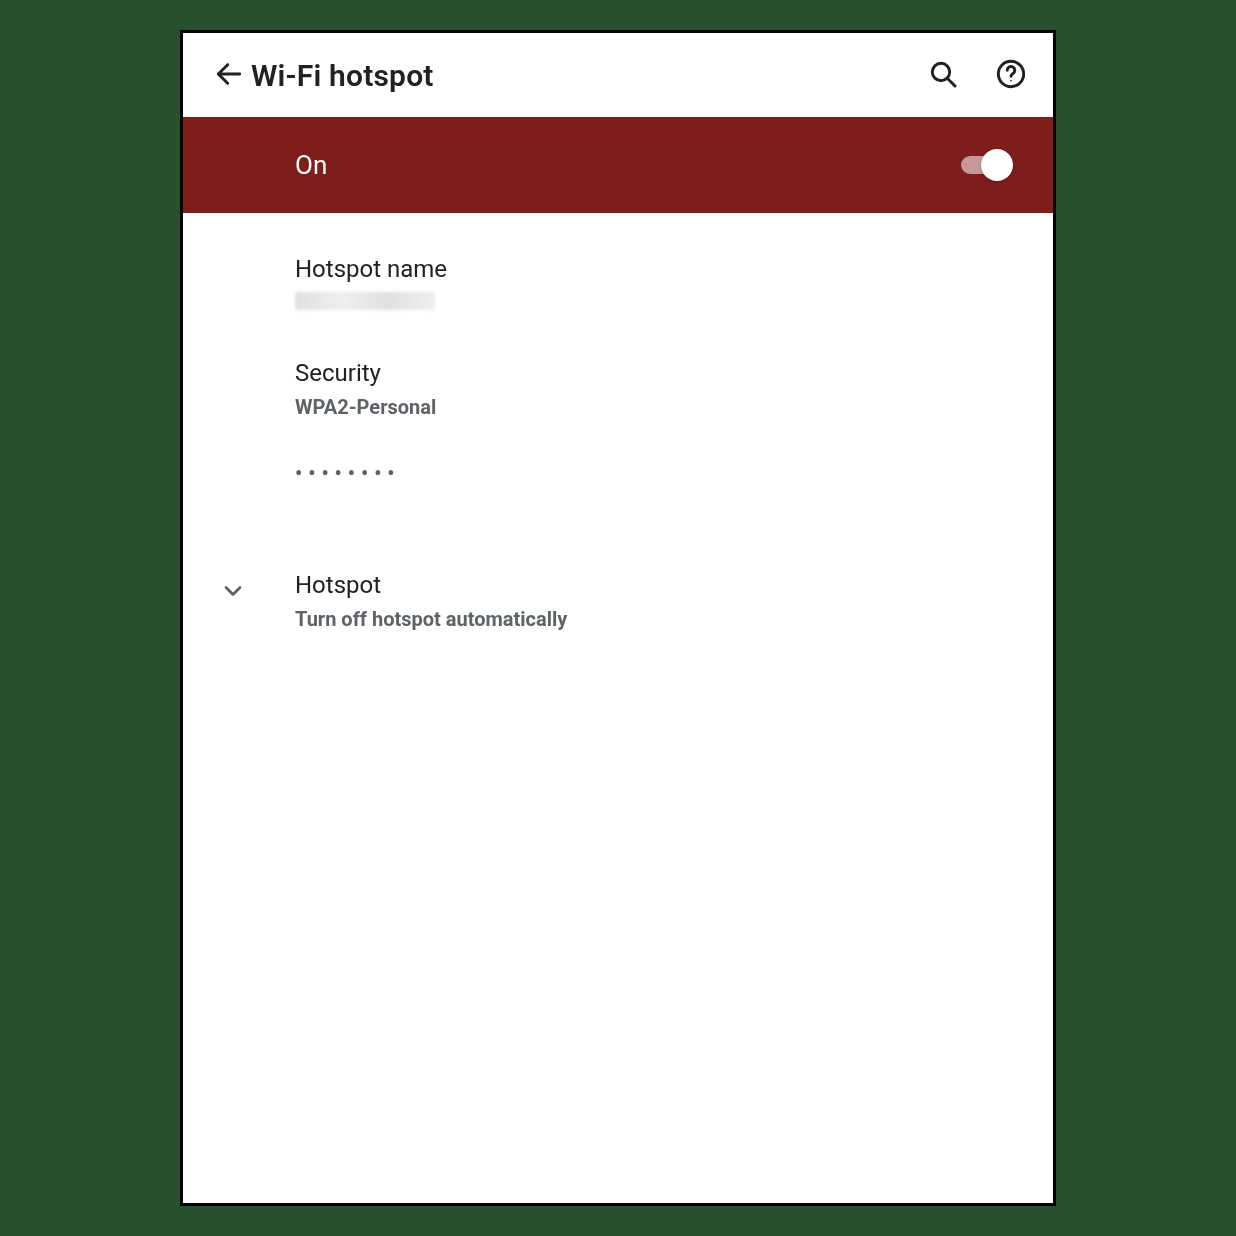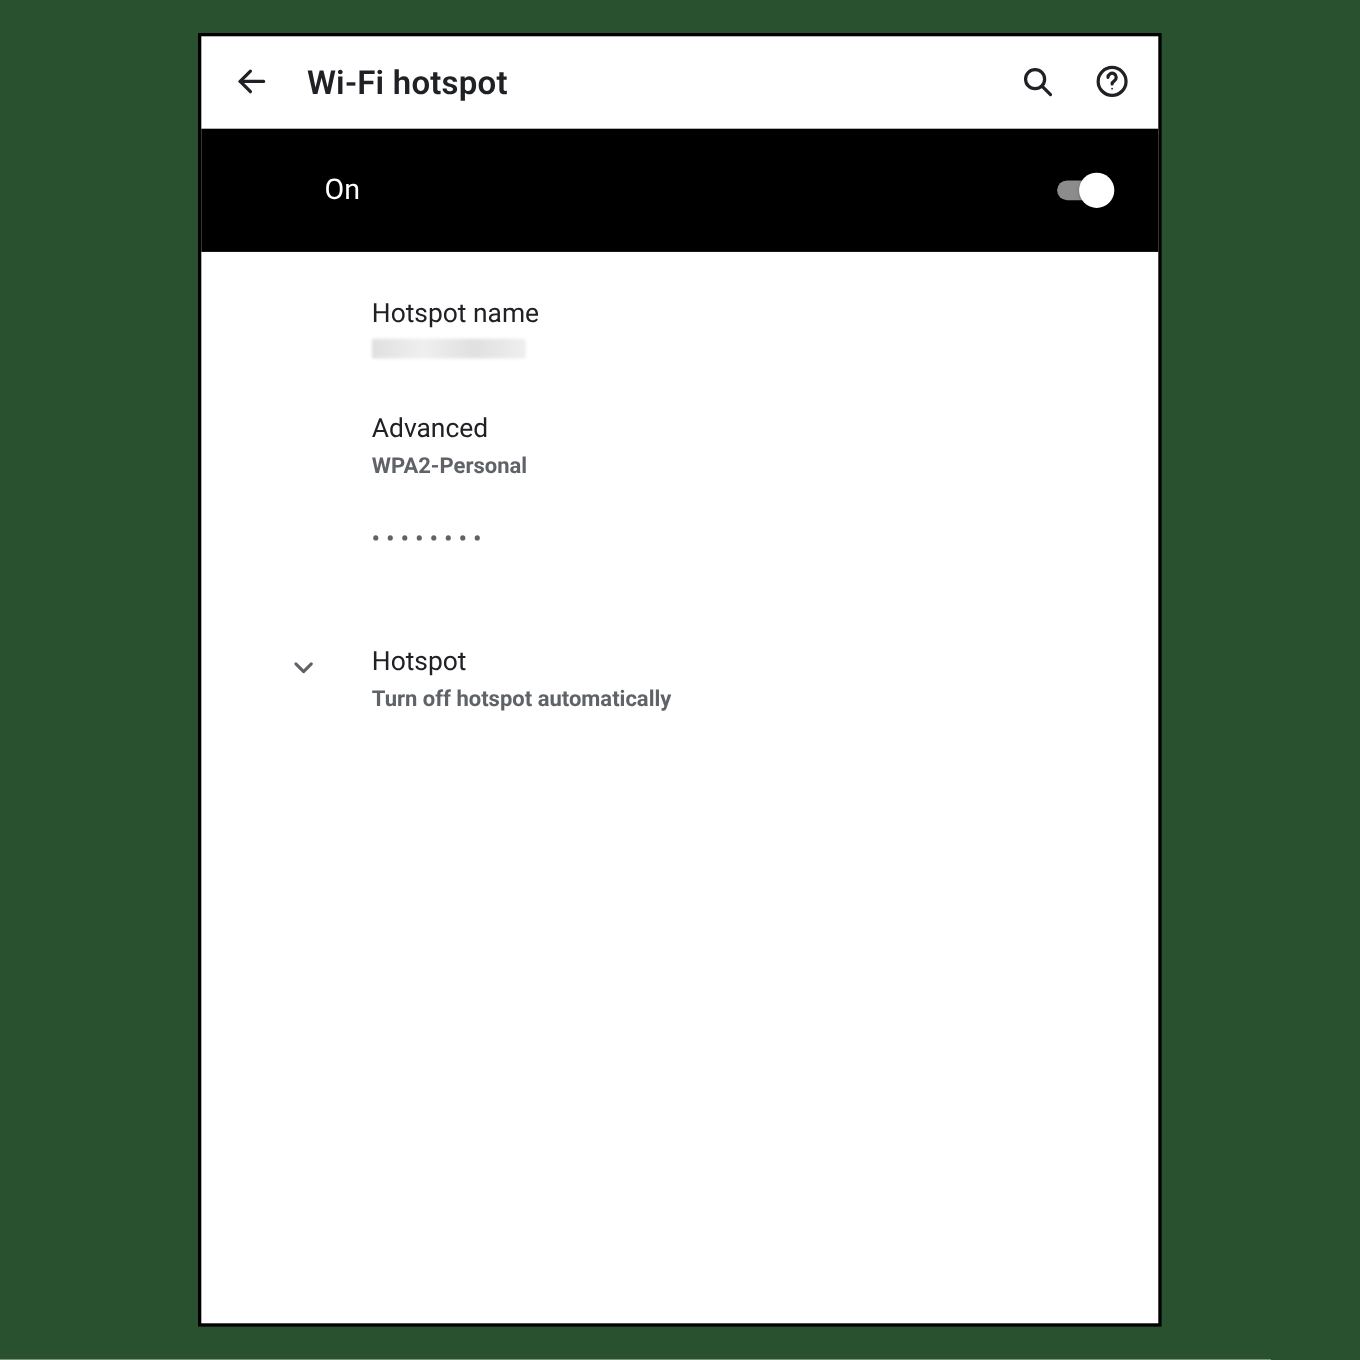"Wi-Fi hotspot" .appbar { gap: 28px -> none }
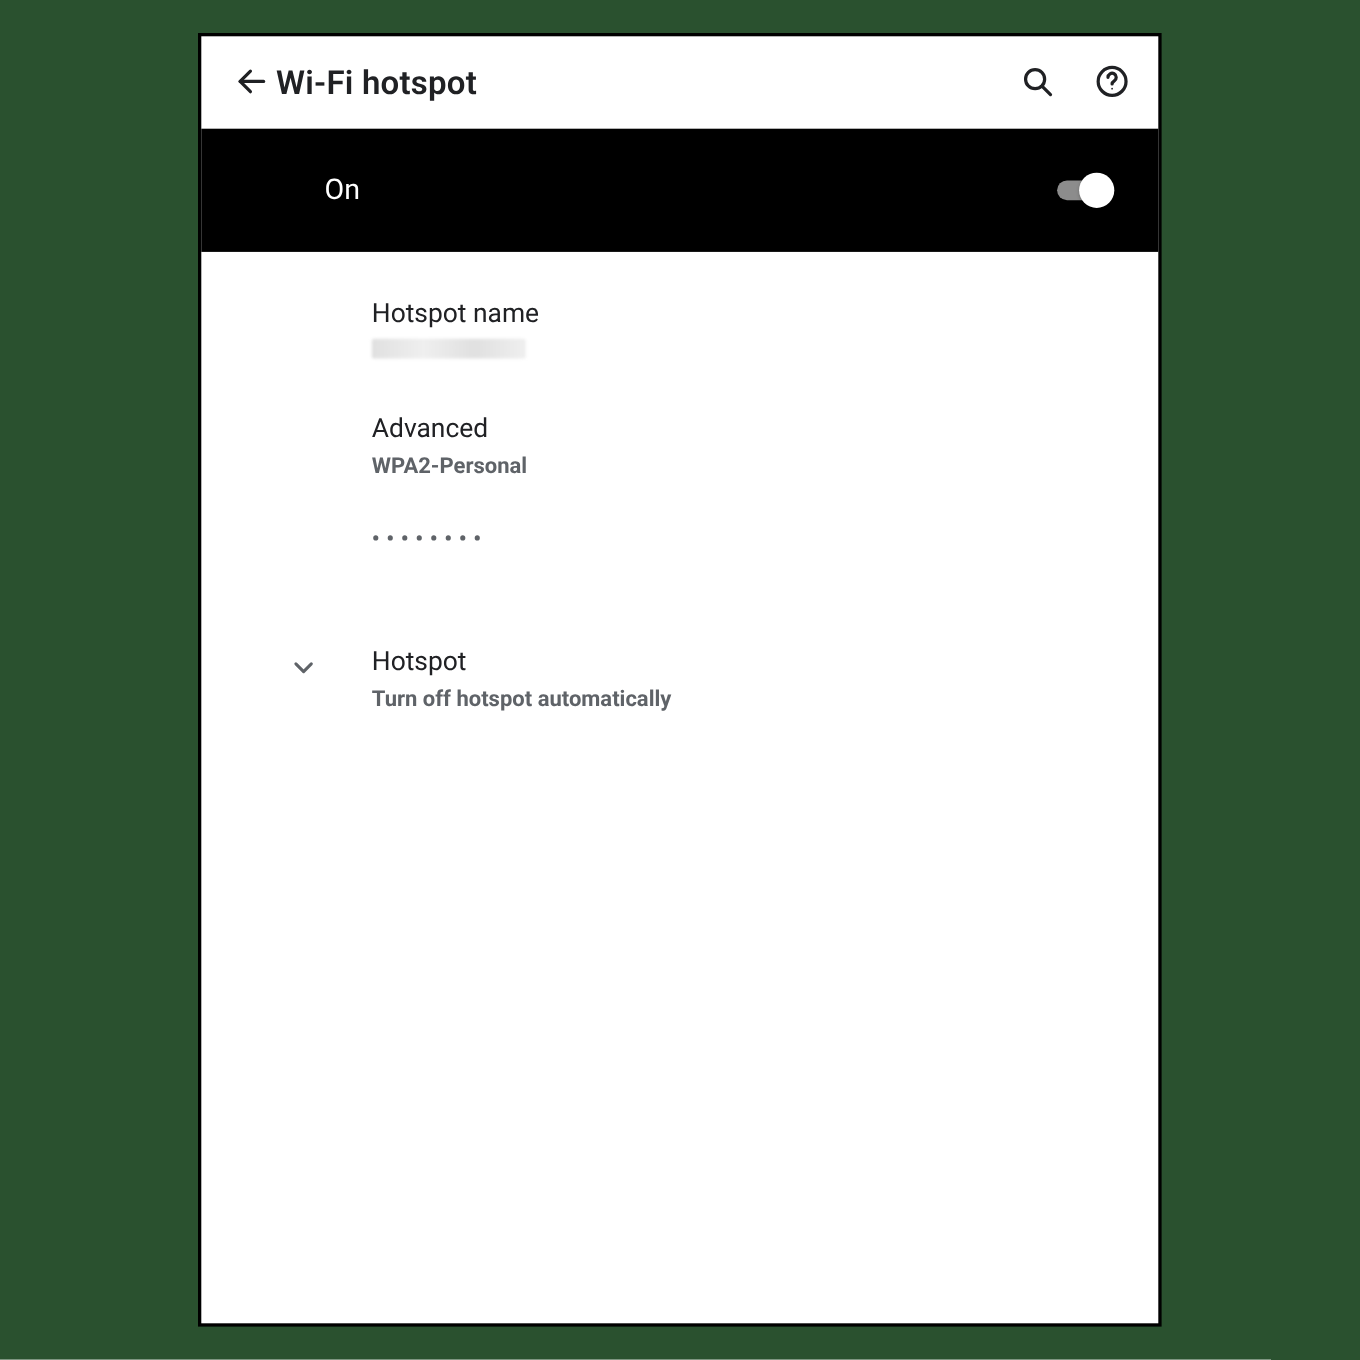"On" .toggle-bar { background: #000000 -> #7f1d1d; height: 112px -> 96px }
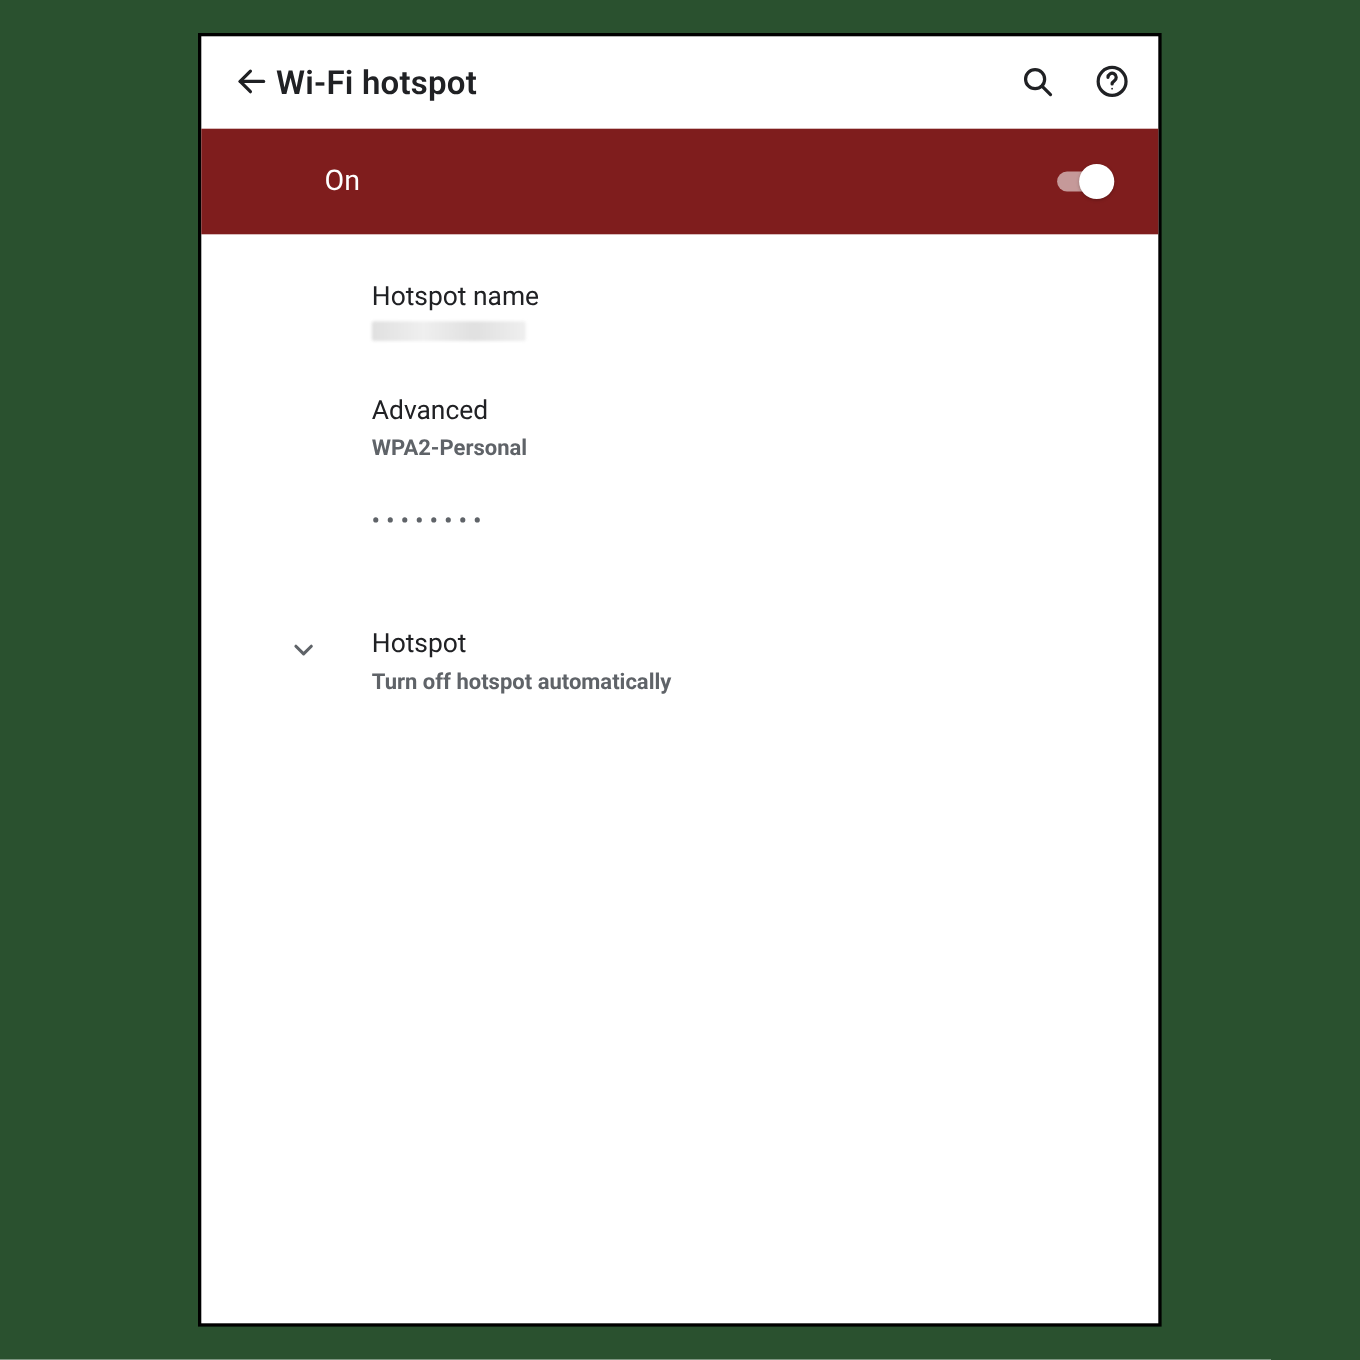"Hotspot name" .list { padding-left: 43px -> none }
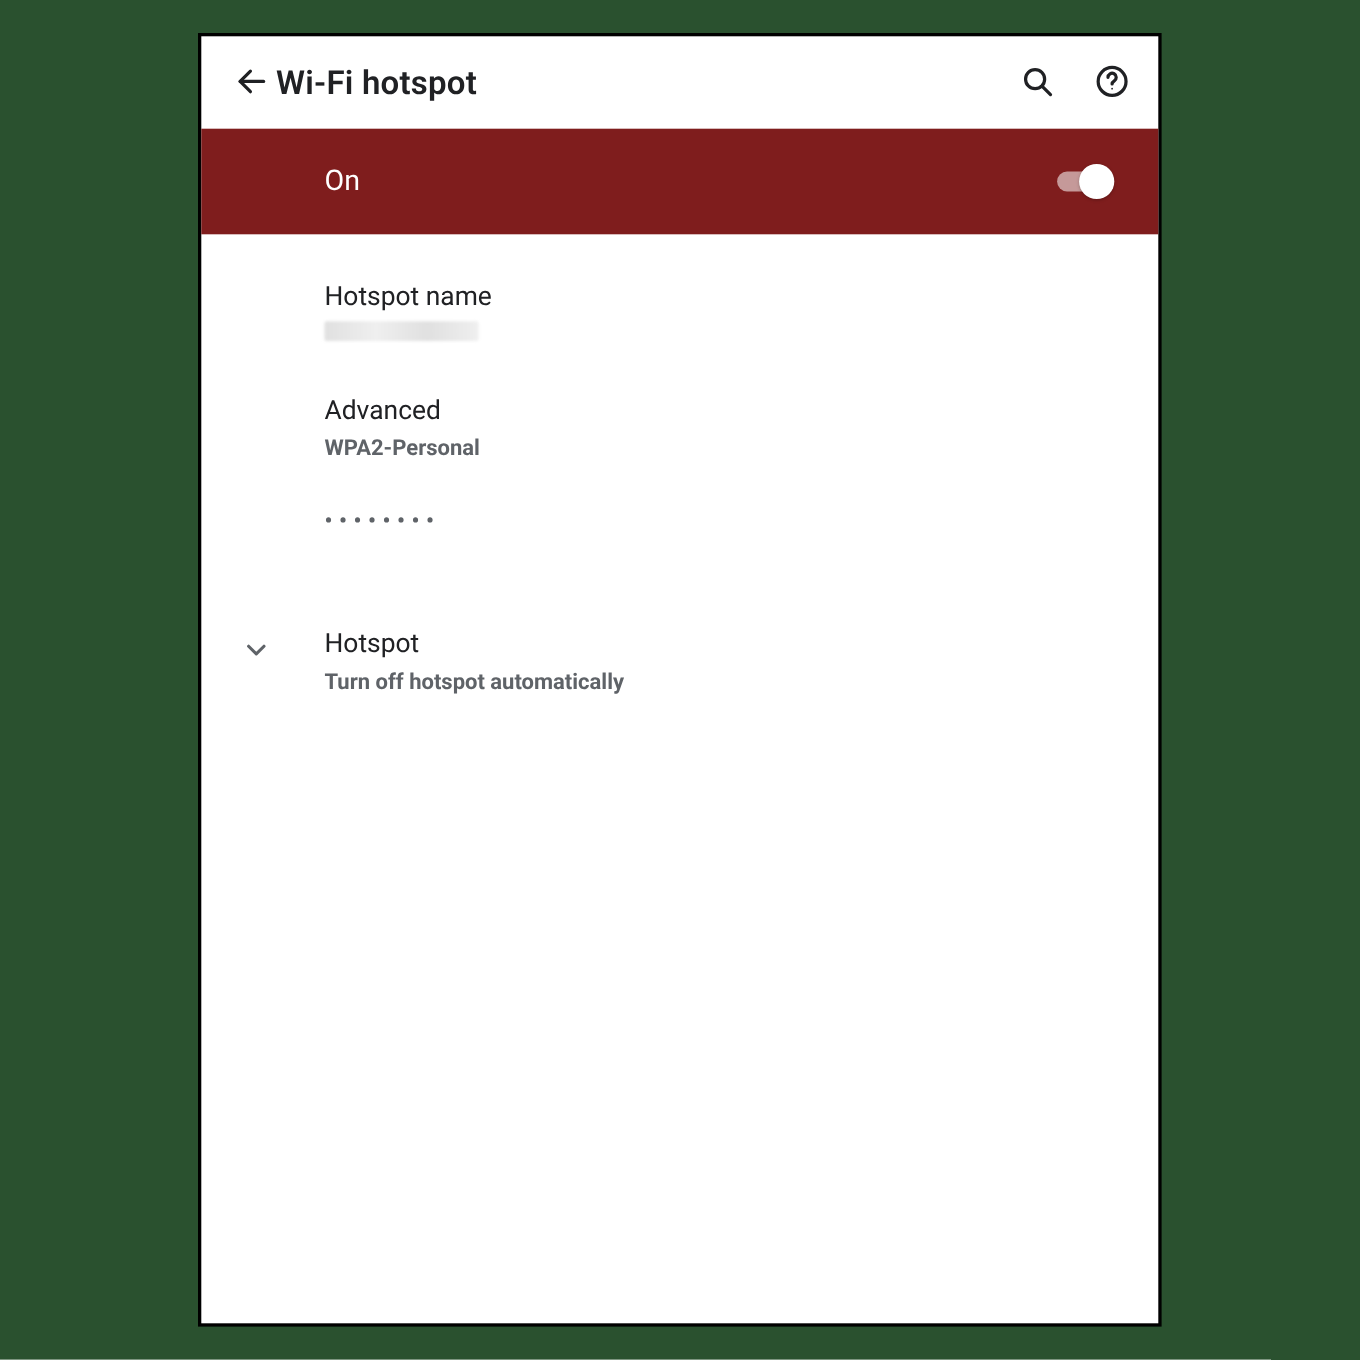"Advanced" span.primary { text: Advanced -> Security }
